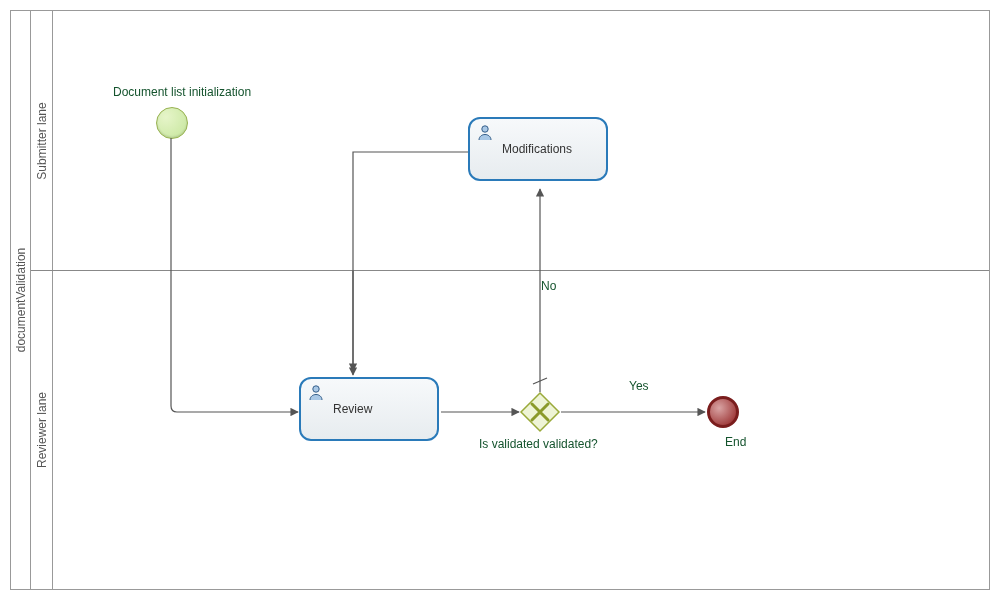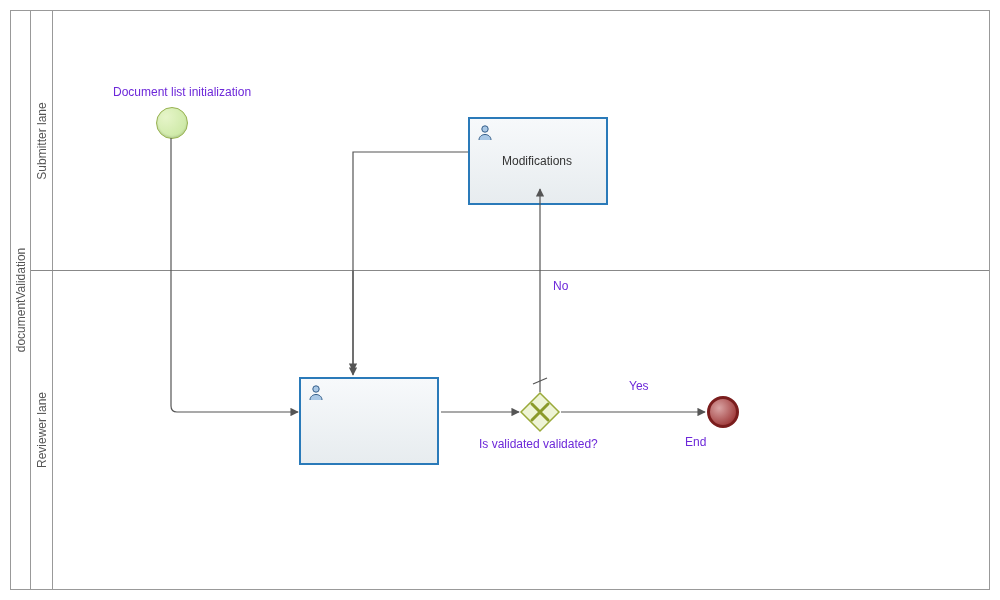"Document list initialization" .node-label { color: #6d28d9 -> #14532d }
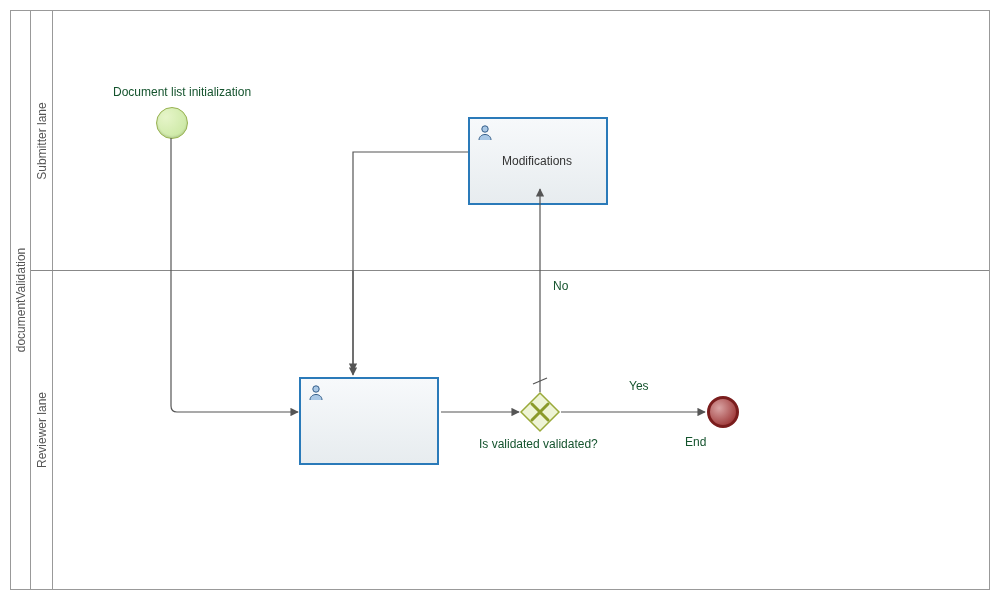"Modifications" .task { border-radius: 0 -> 12px; height: 88px -> 64px }
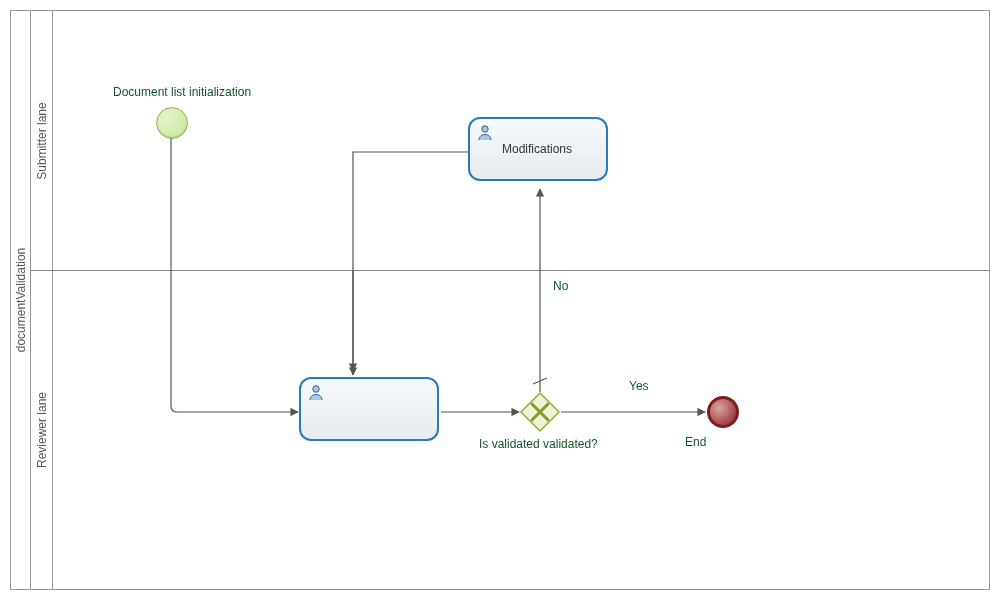"No" span.node-label { left: 500px -> 488px }
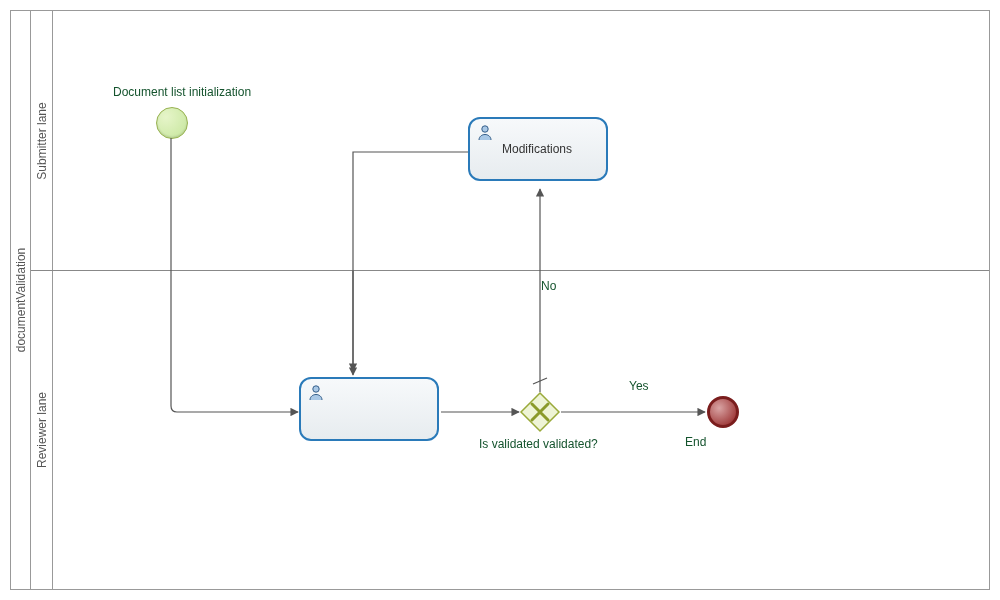"Review" div.tlabel { html: none -> <div>Review</div> }
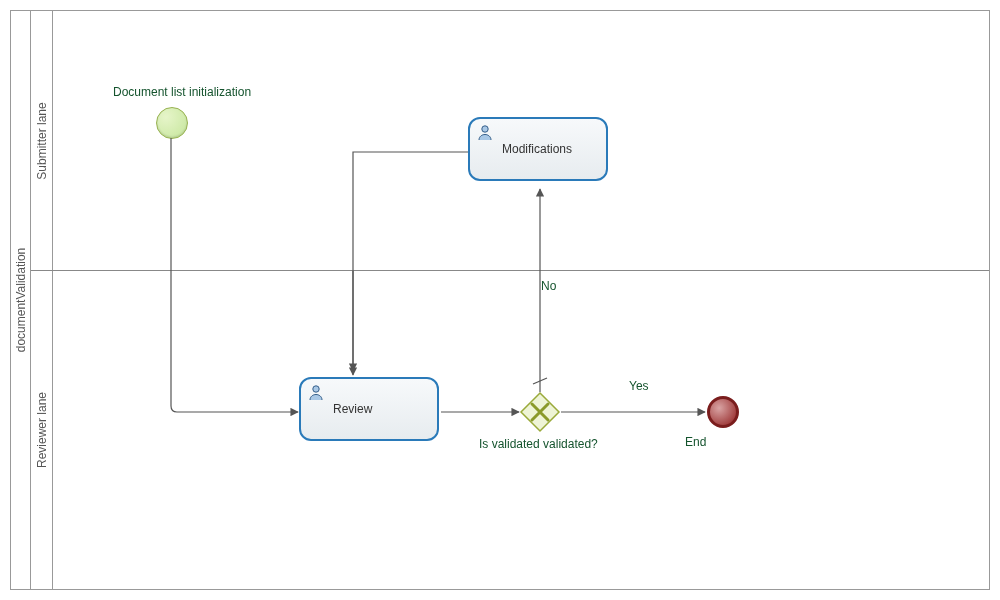"End" span.node-label { left: 632px -> 672px }
